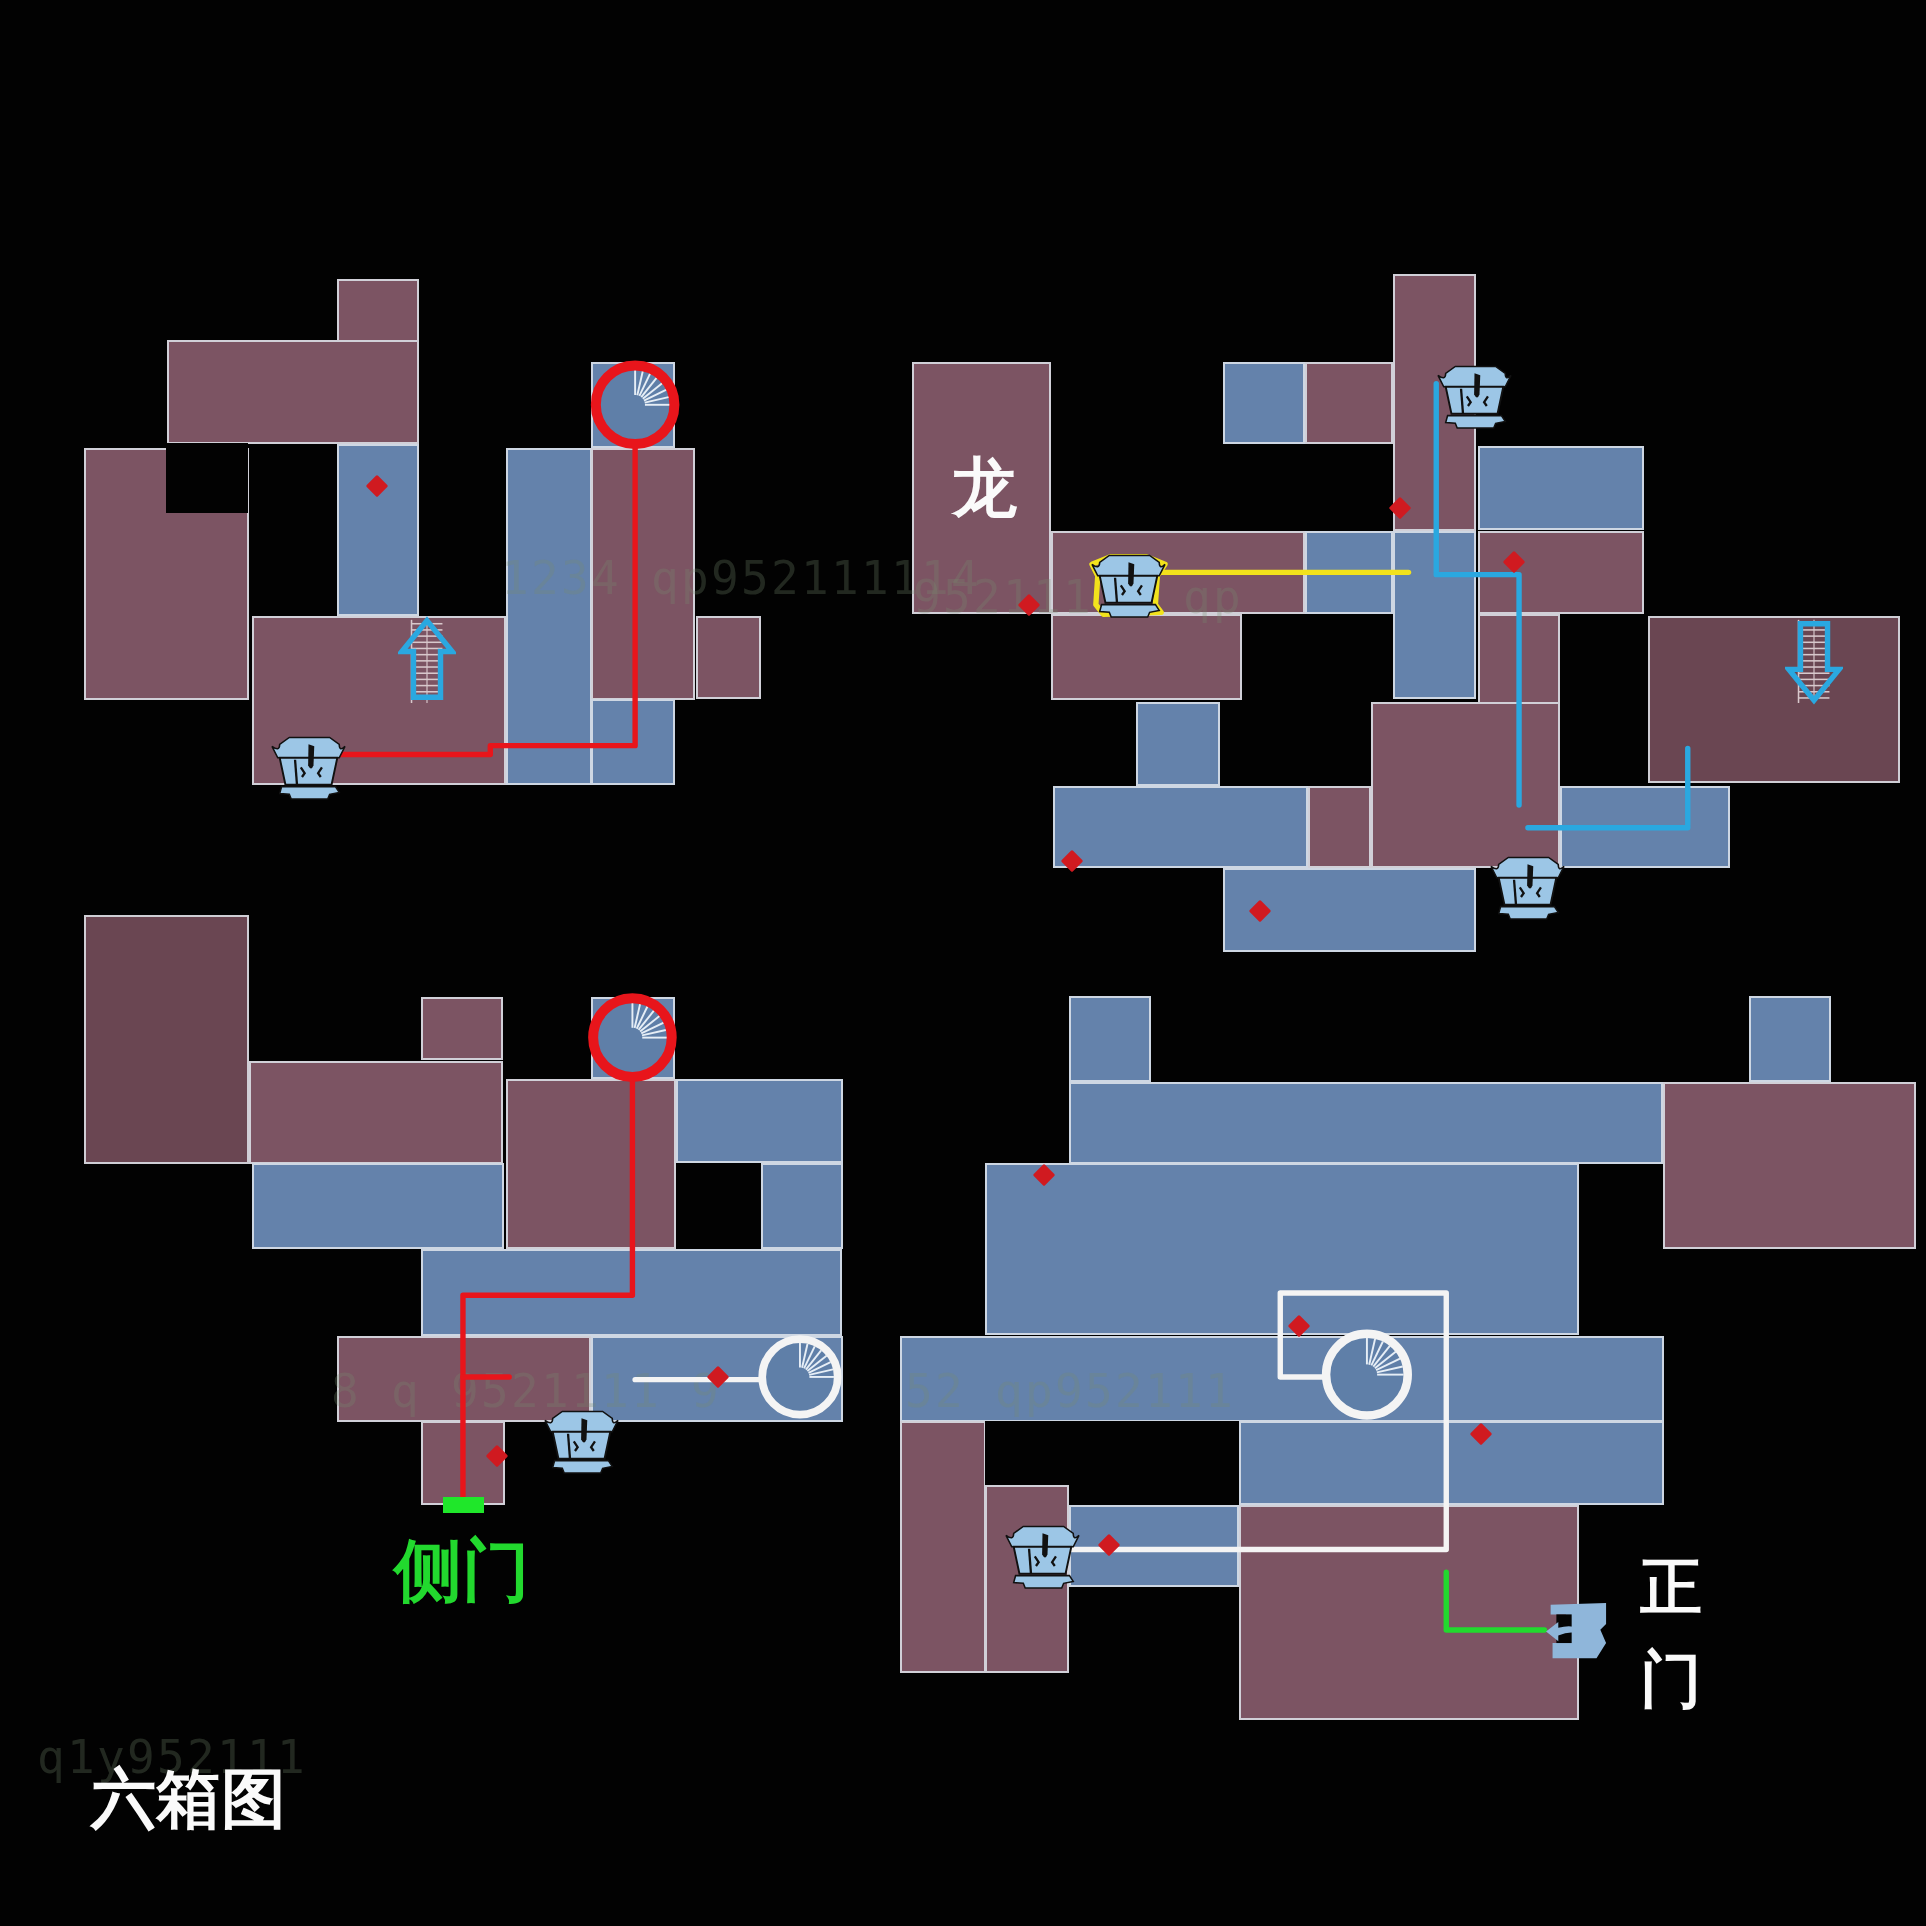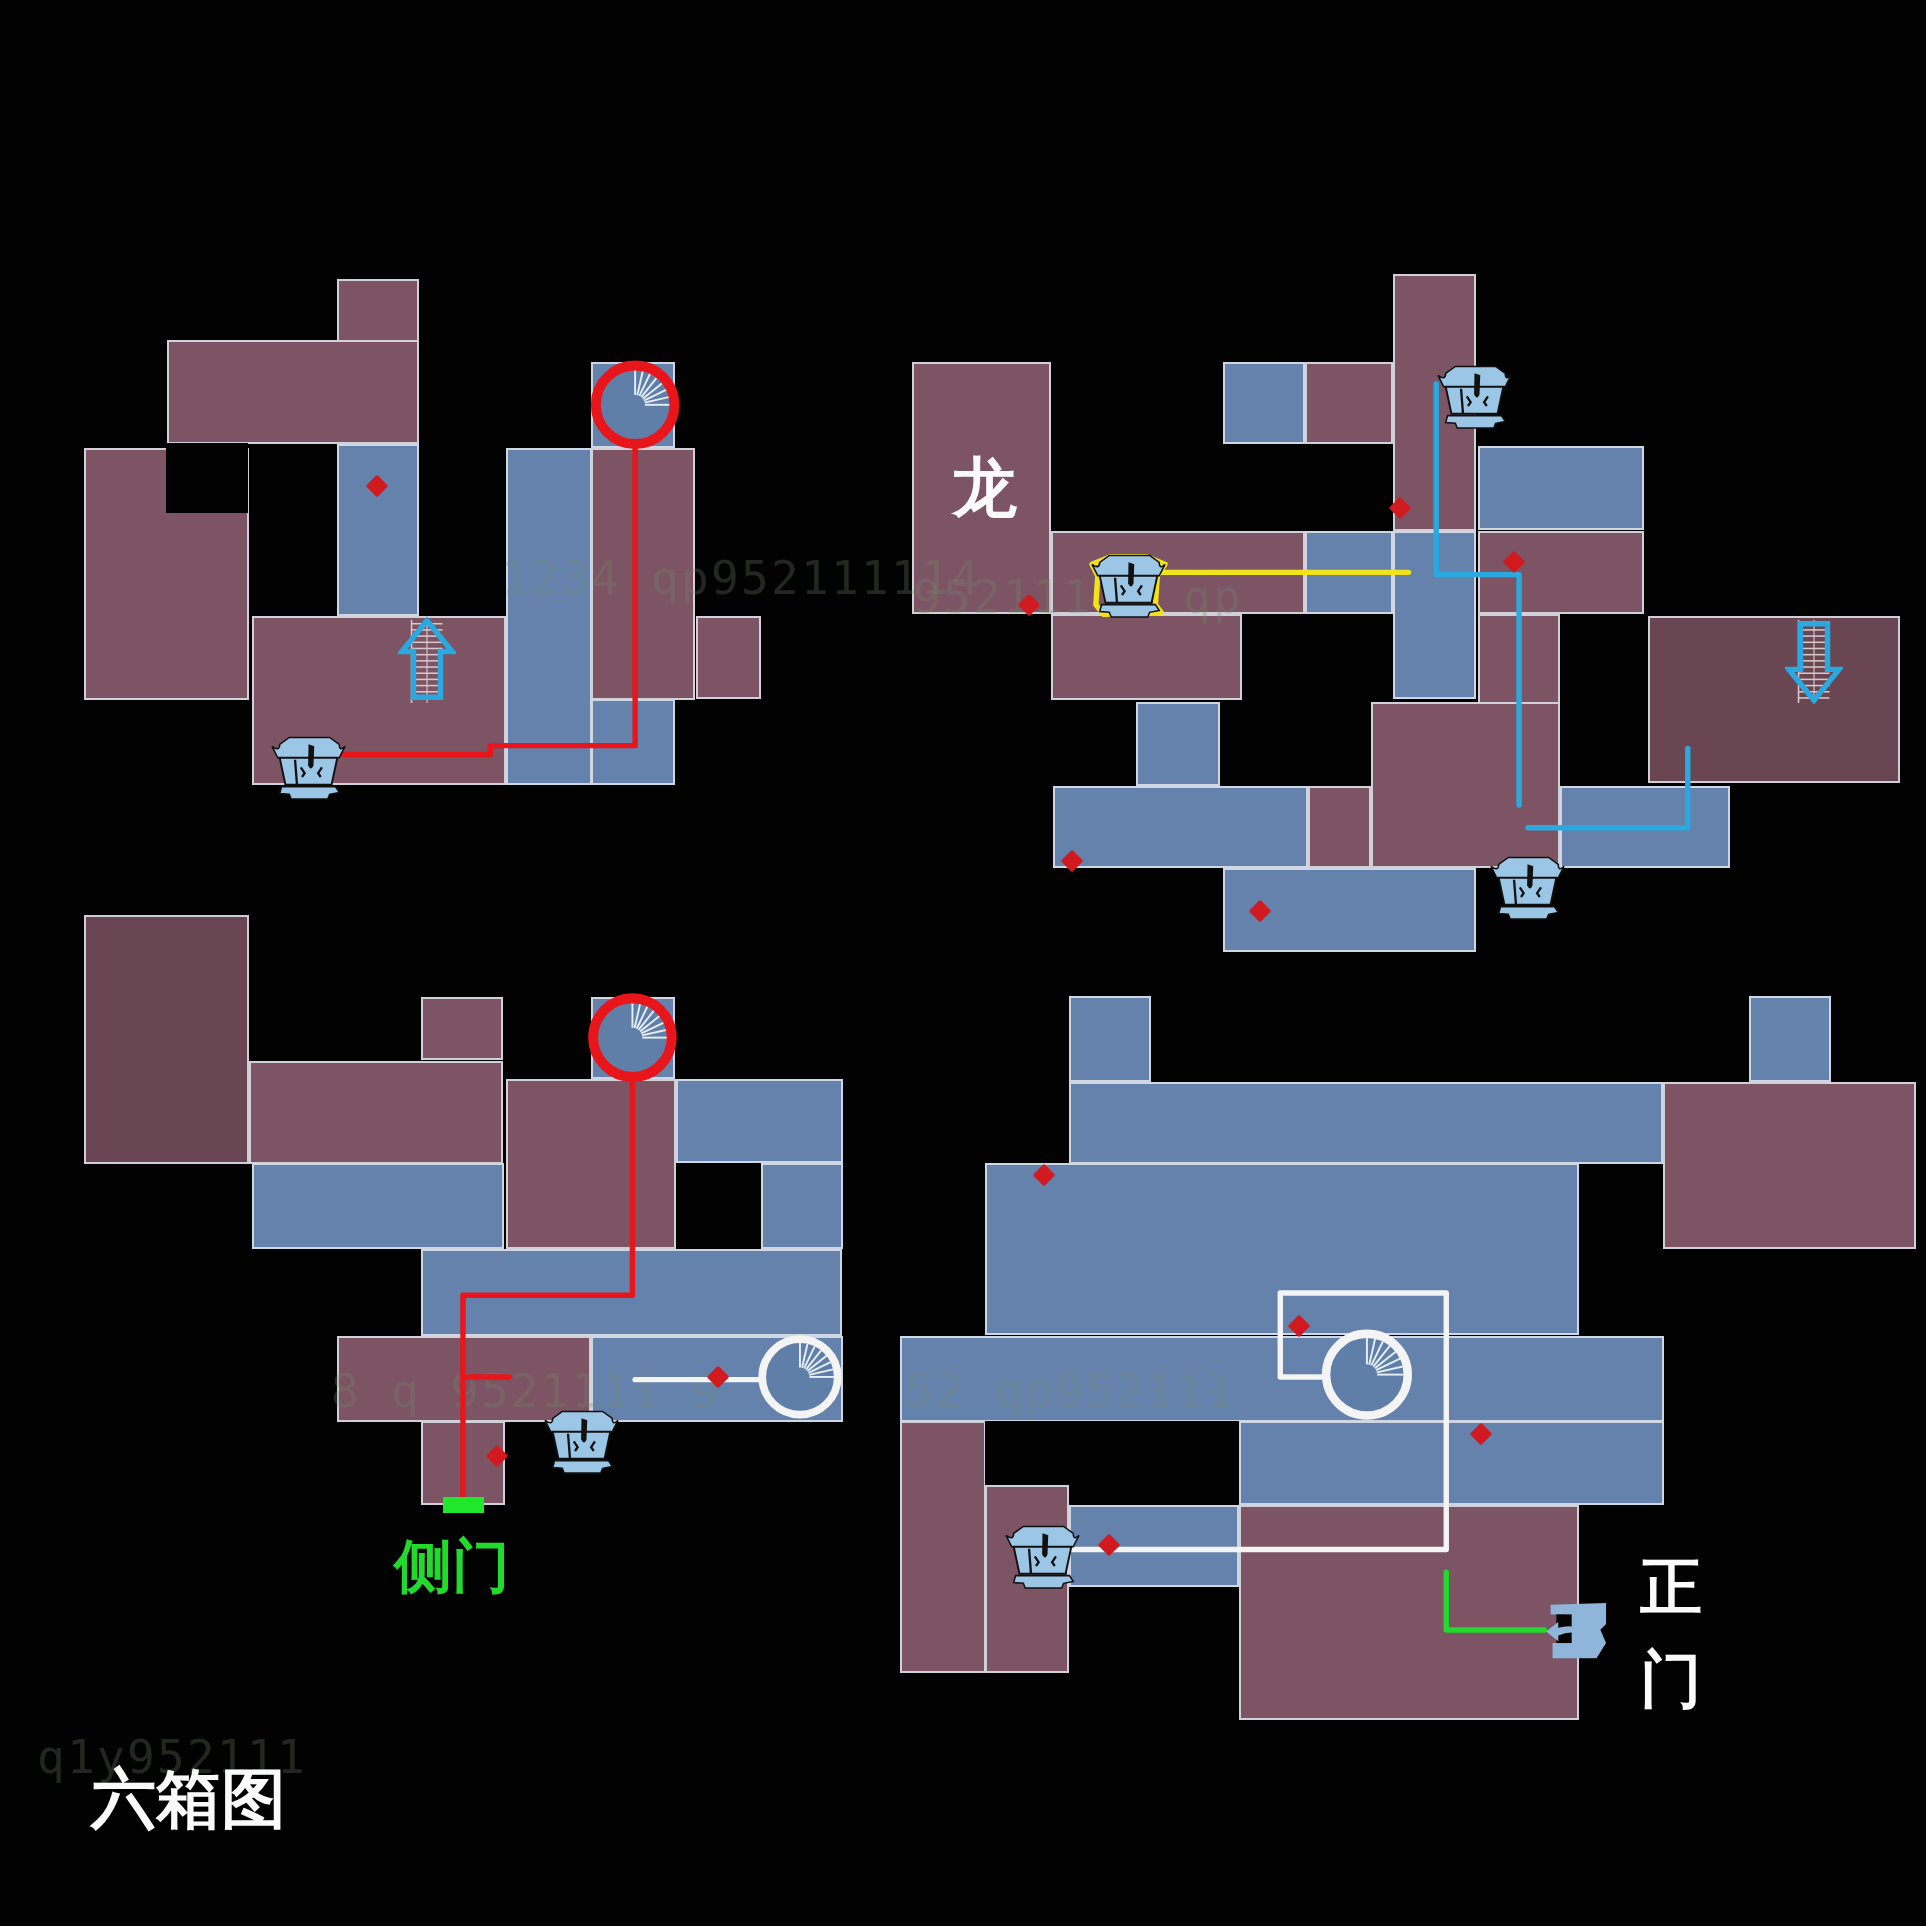"侧门" div.label { font-size: 58px -> 68px }
